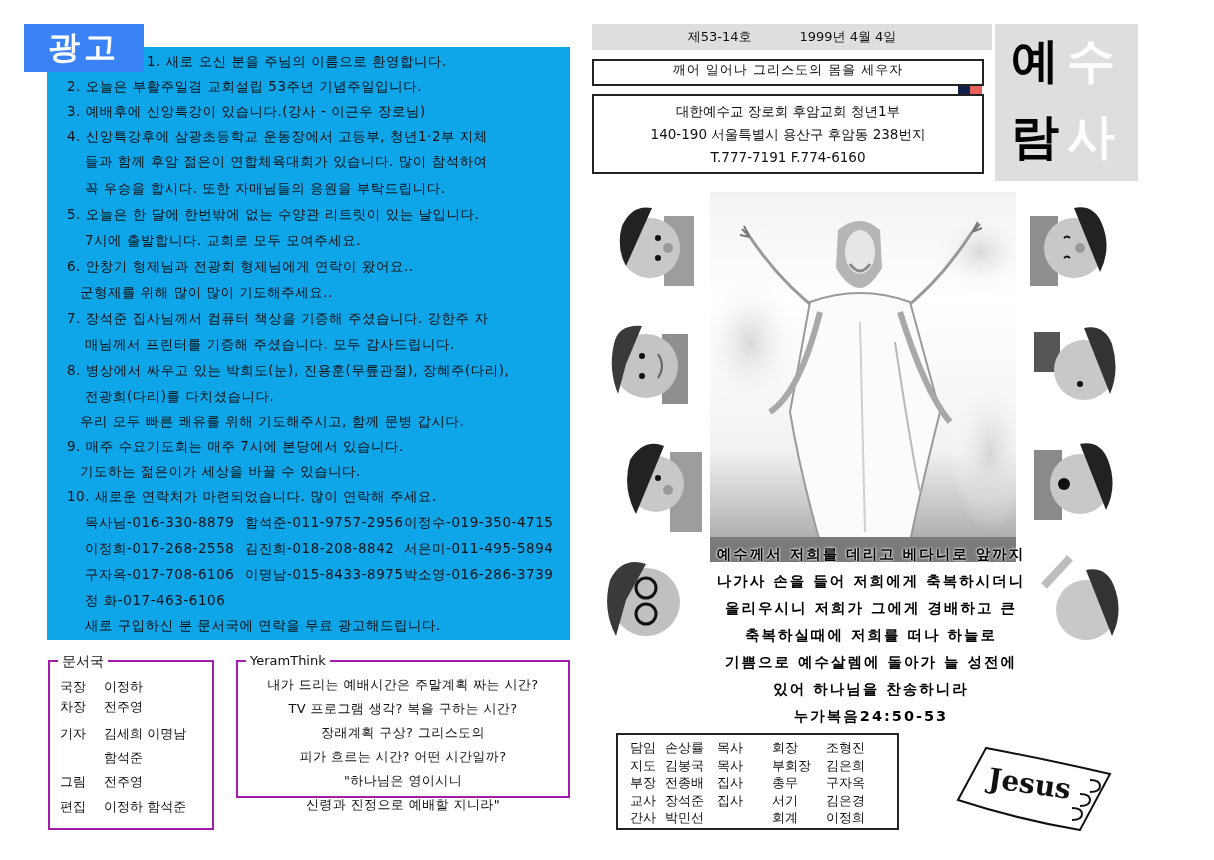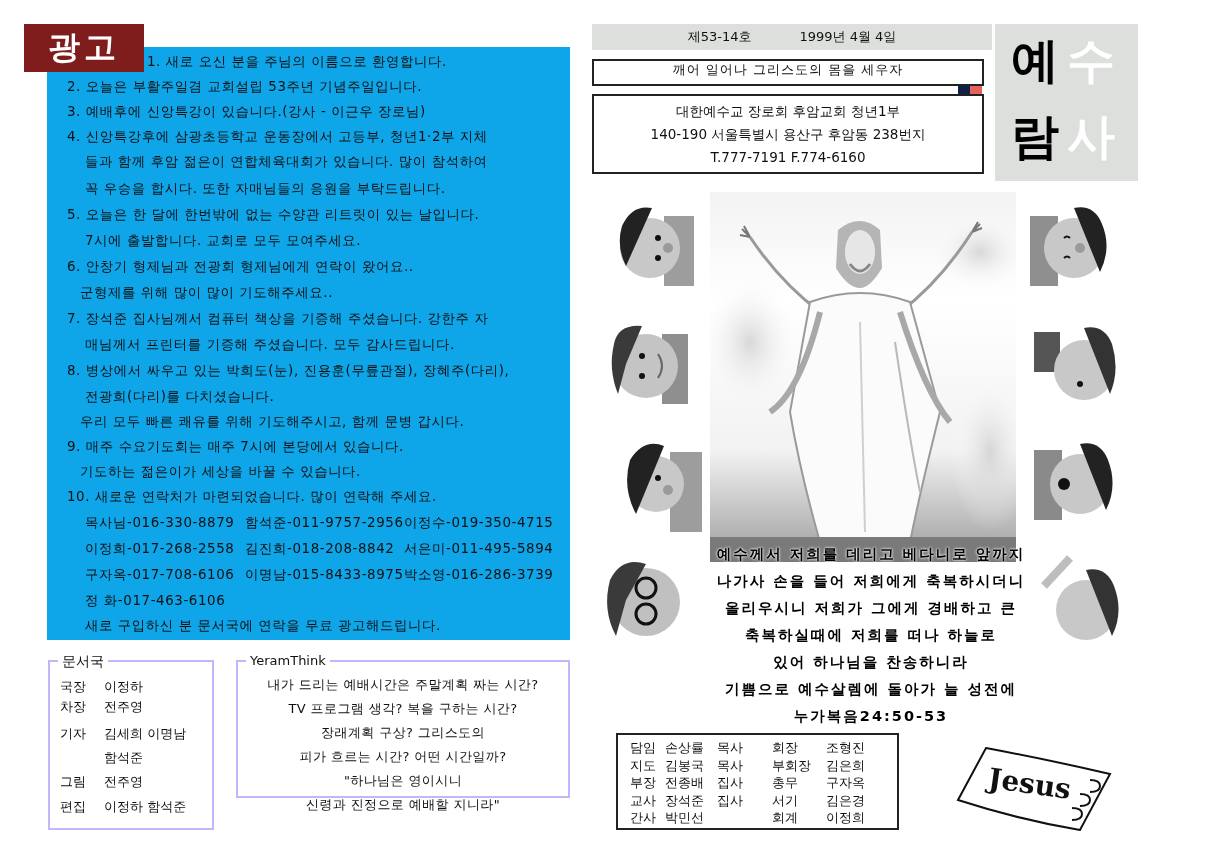"광고" .ad-tag { background: #7f1d1d -> #3b82f6 }
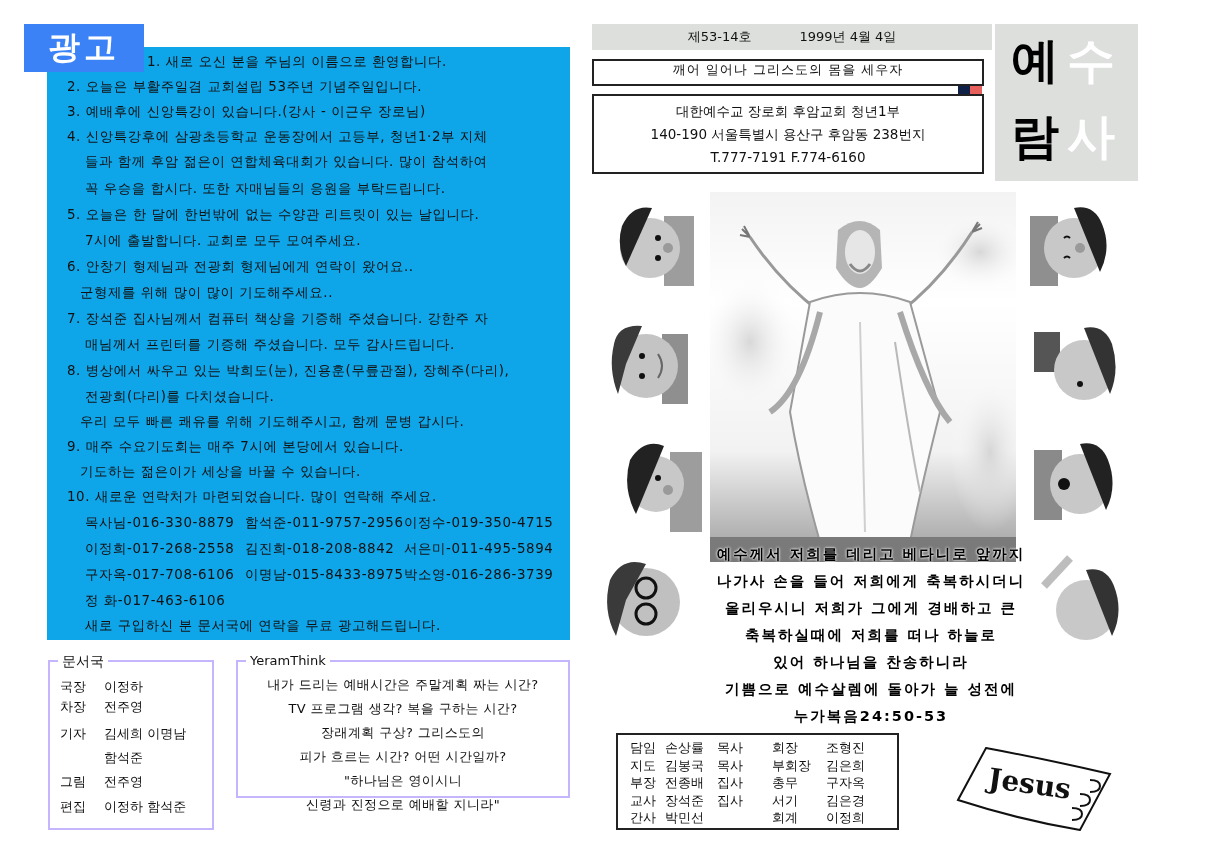"문서국" .fieldset-box { border: 2px solid #c4b5fd -> 2px solid #a21caf }
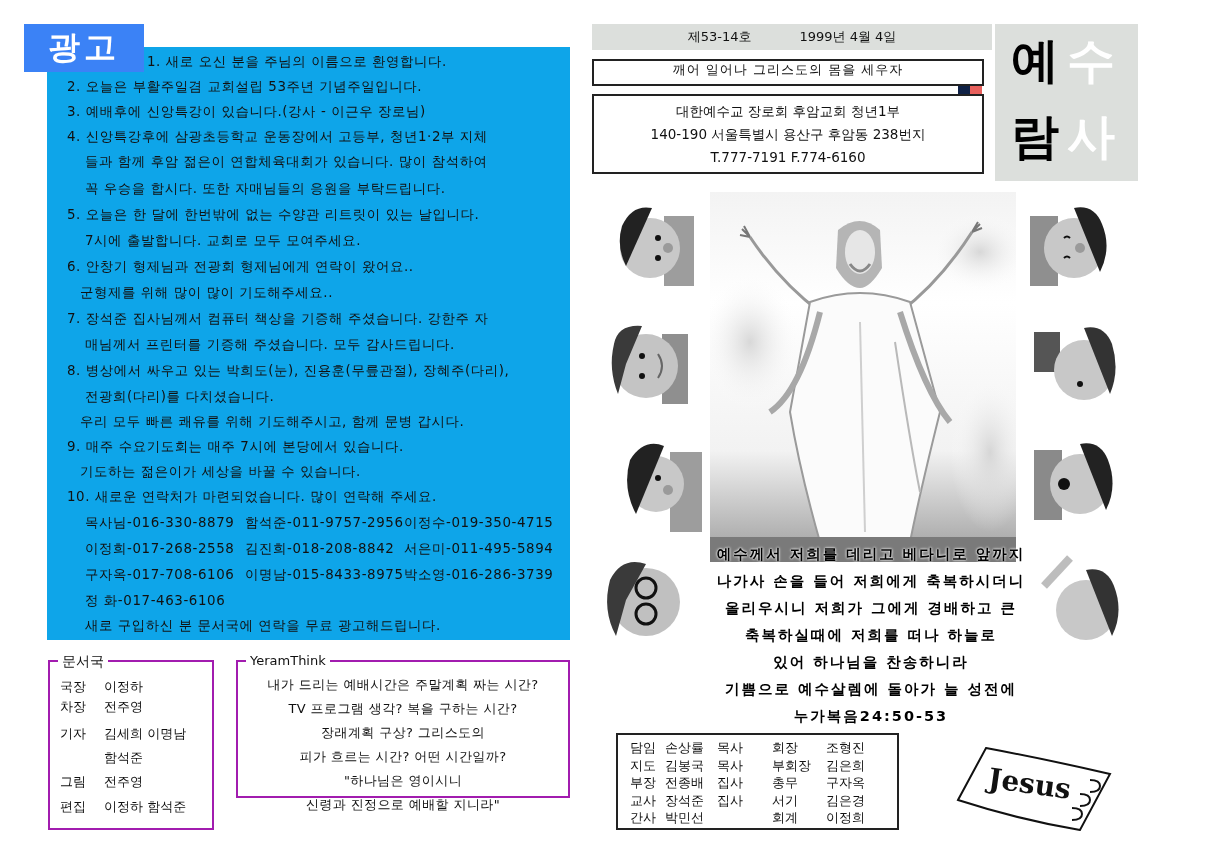"있어 하나님을 찬송하니라" div.verse-line { order: before "기쁨으로 예수살렘에 돌아가 늘 성전에" -> after "기쁨으로 예수살렘에 돌아가 늘 성전에" }
